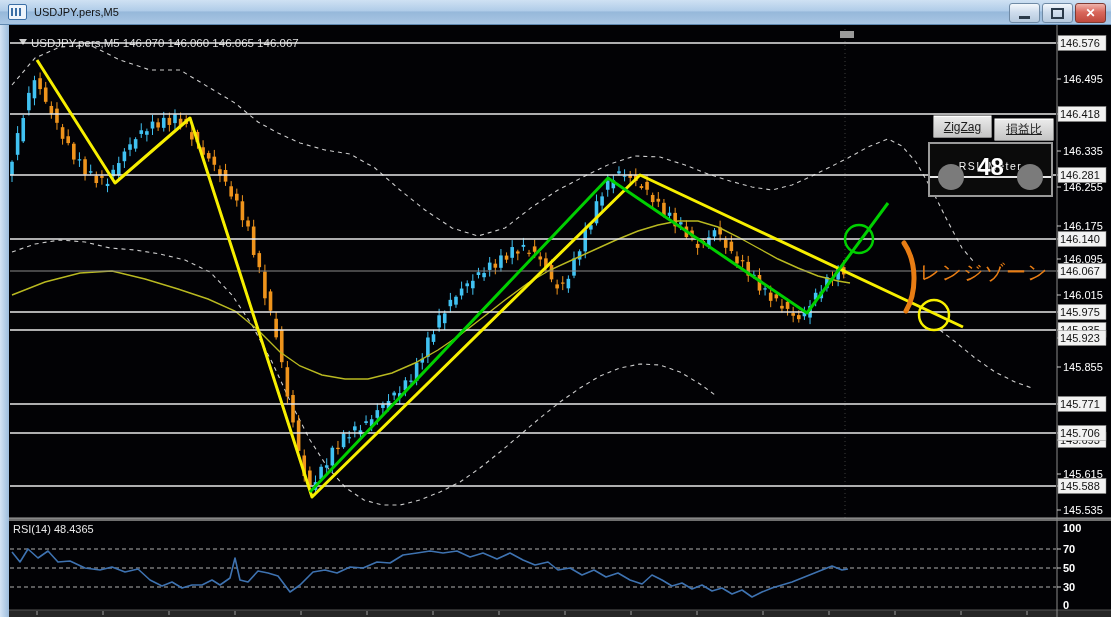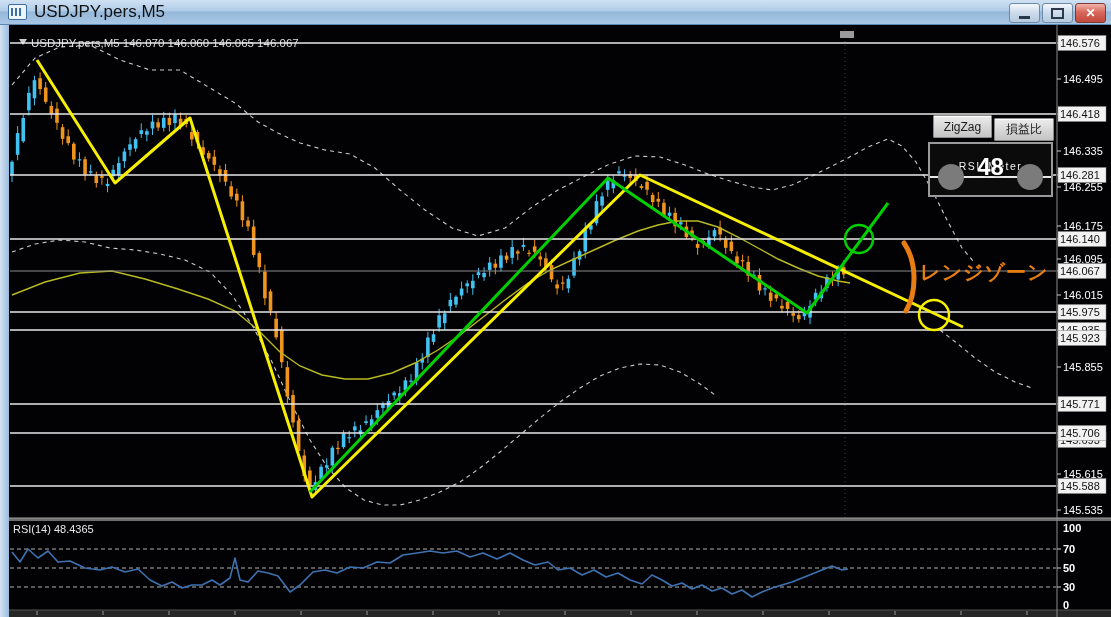"USDJPY.pers,M5" .title { font-size: 17px -> 11px }
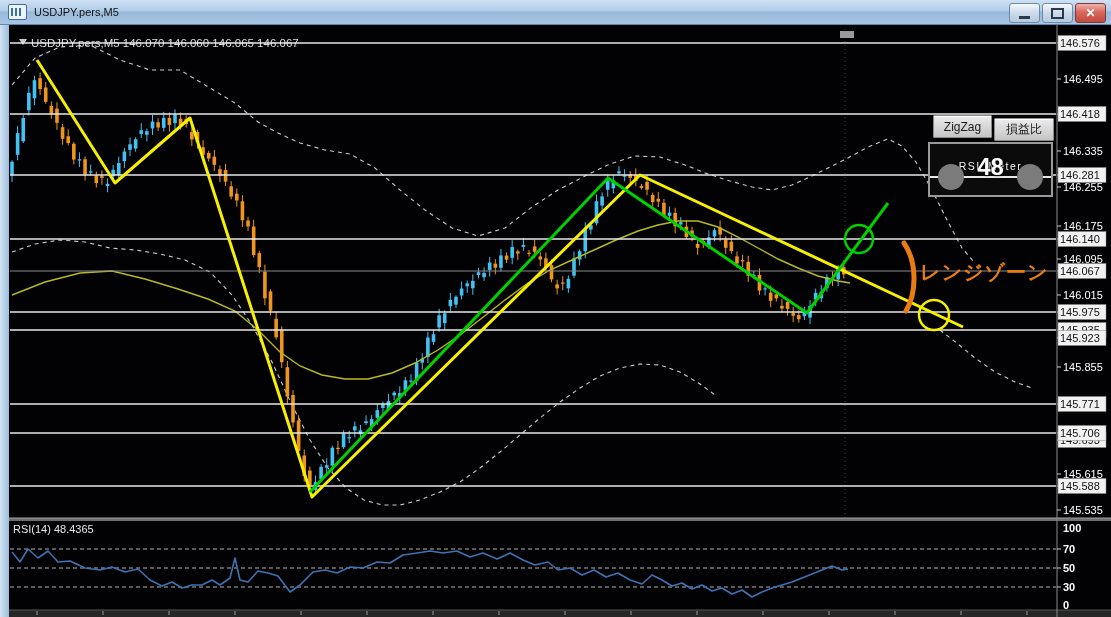"ZigZag" .ind-btn { text-decoration: none -> underline }
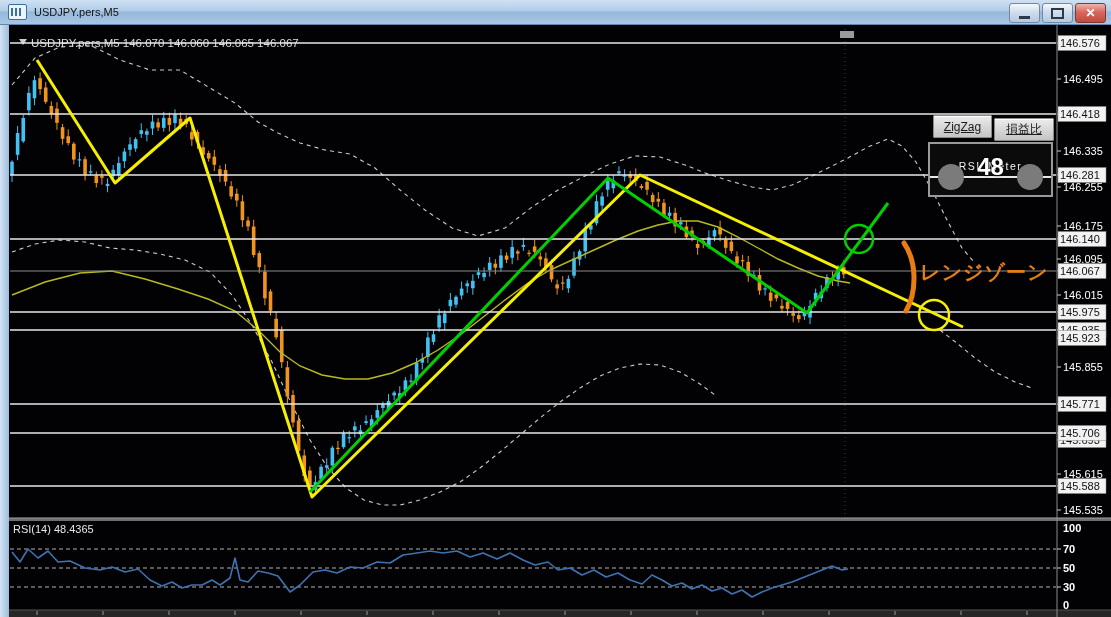"レンジゾーン" .ann-range { font-weight: bold -> normal }
